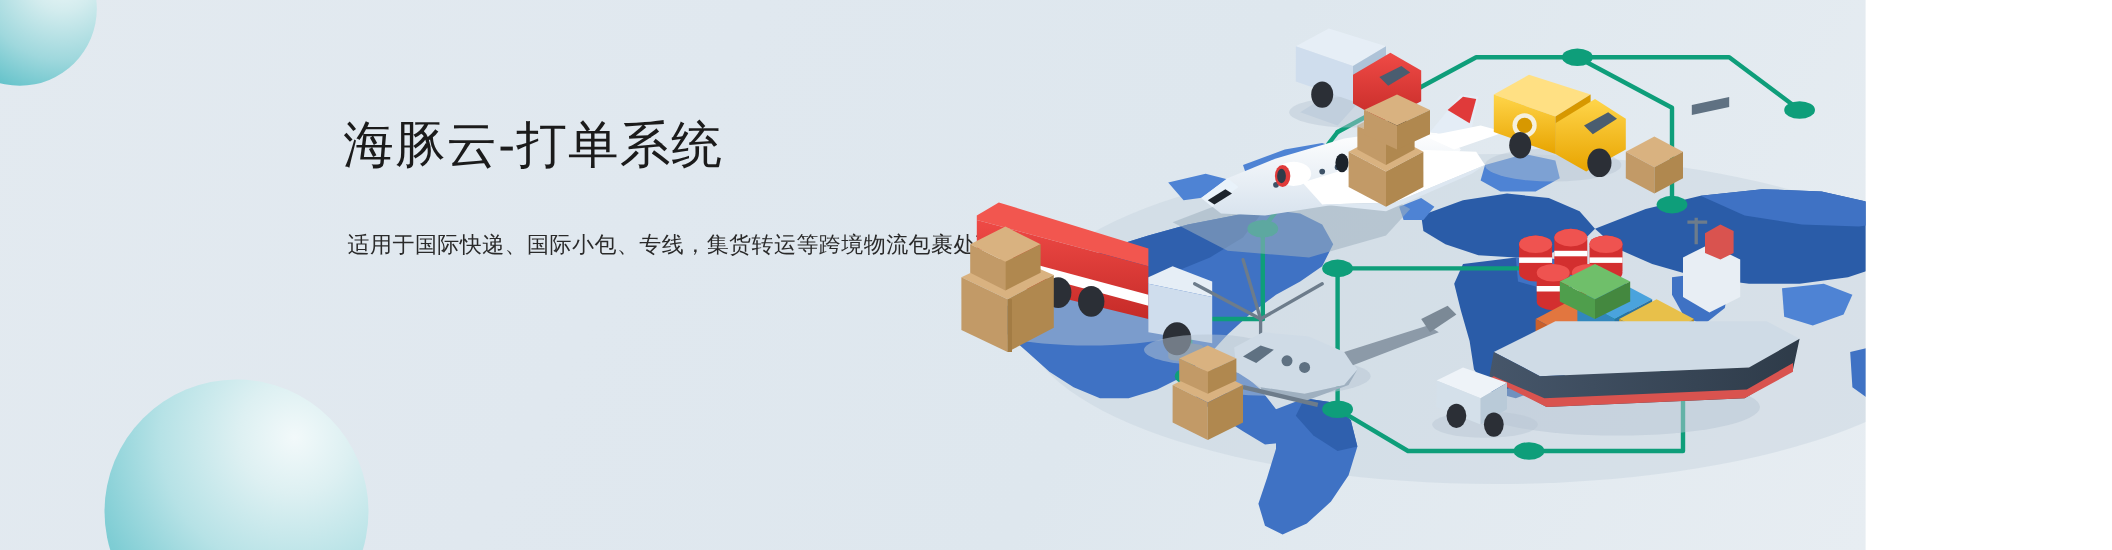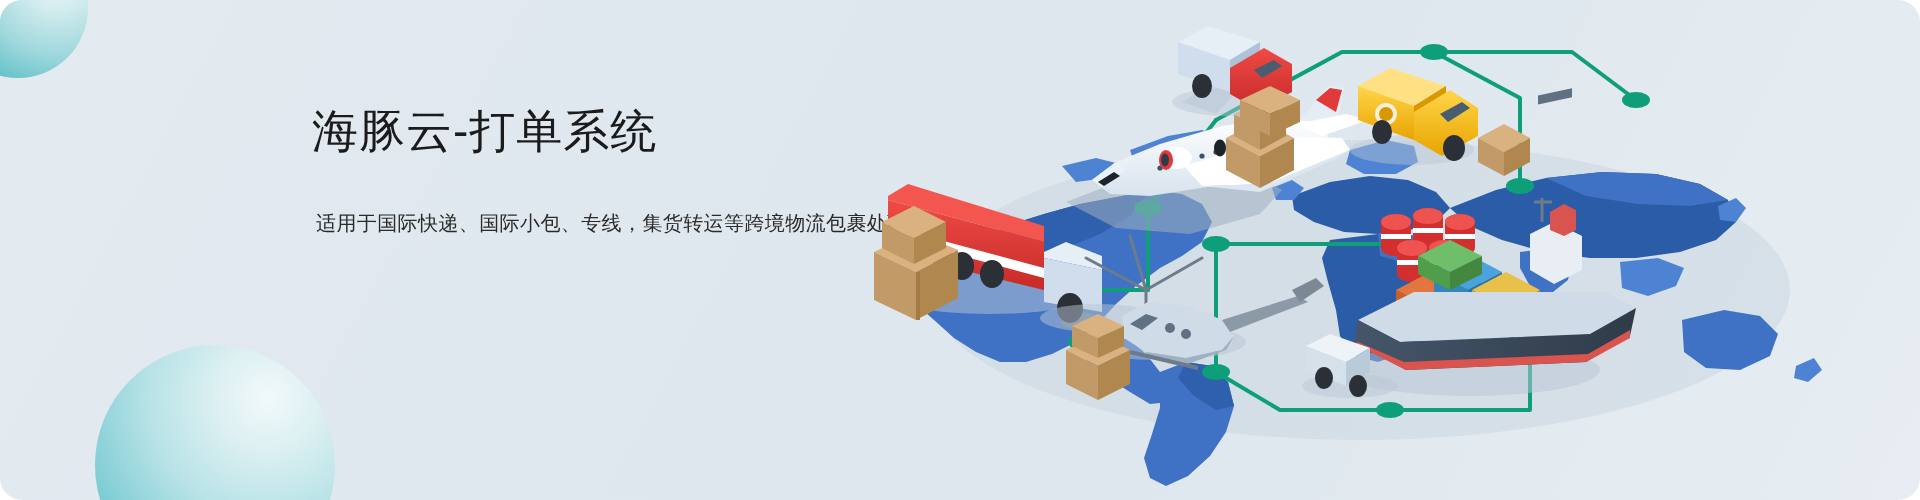"海豚云-打单系统" #banner { border-radius: 22px -> none; width: 1920px -> 1696px }
